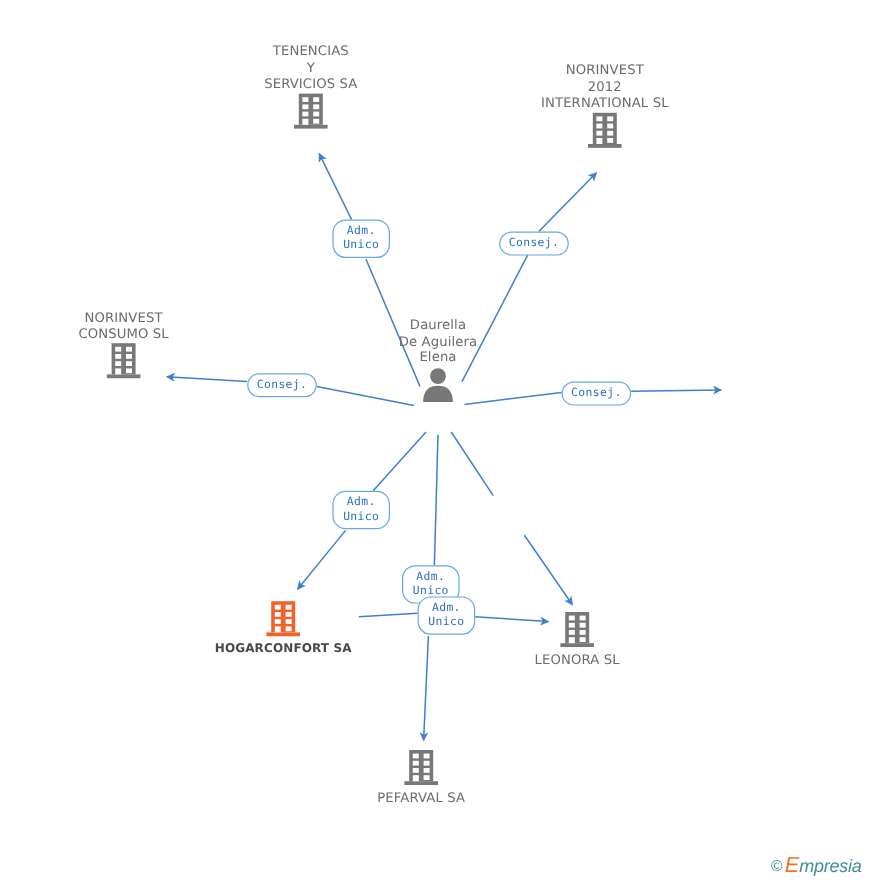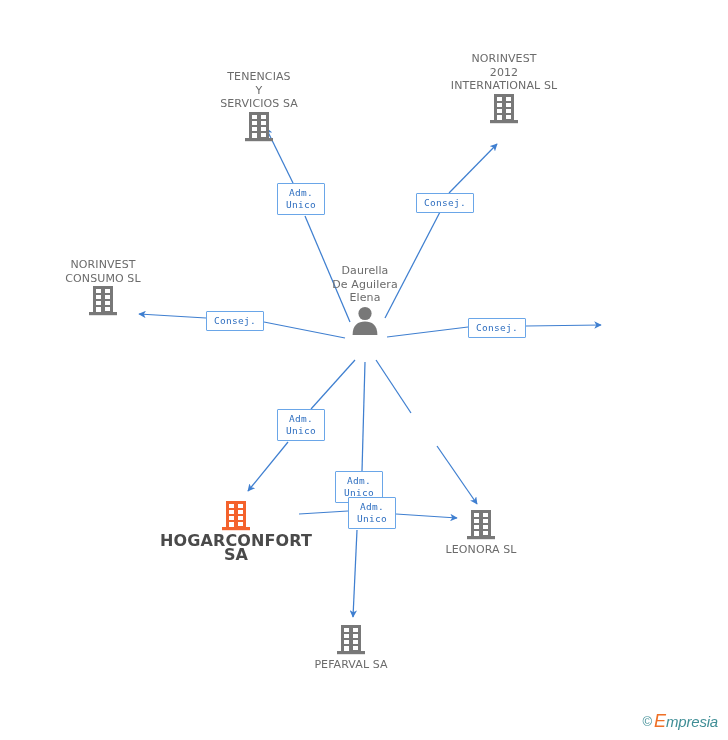"TENENCIAS" div.node { margin-top: 34px -> none }
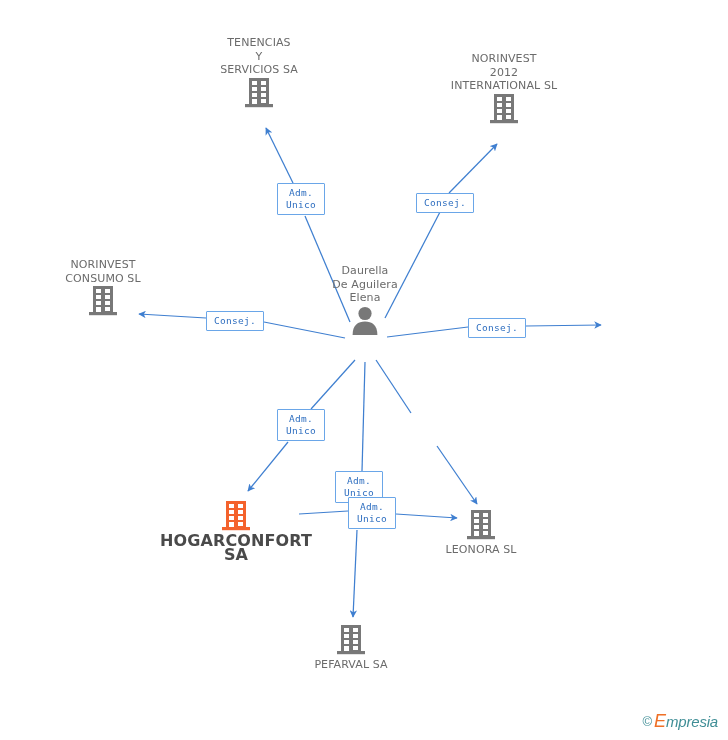"Adm." .edge-label { border-radius: 1px -> 11px }
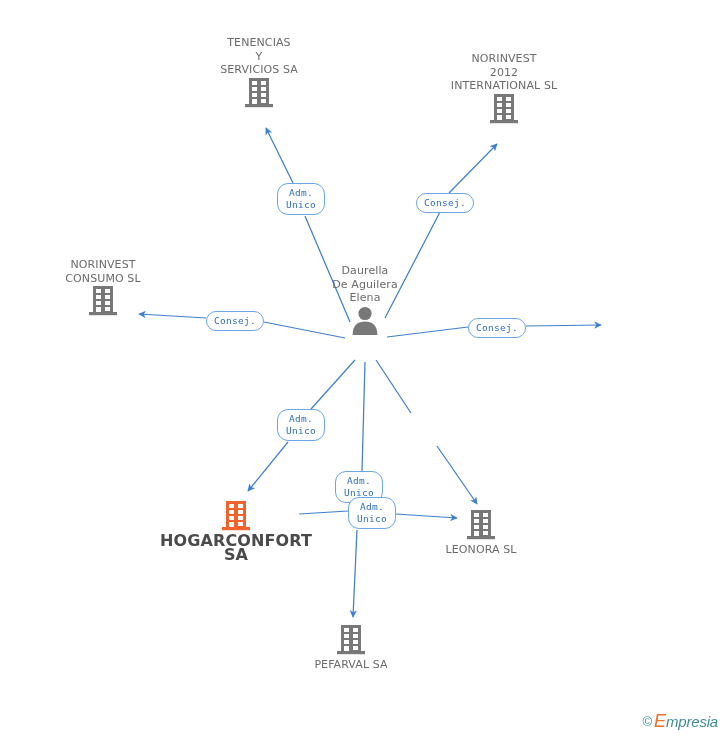"HOGARCONFORT SA" .node.focus .node-label { font-size: 16px -> 10px }
